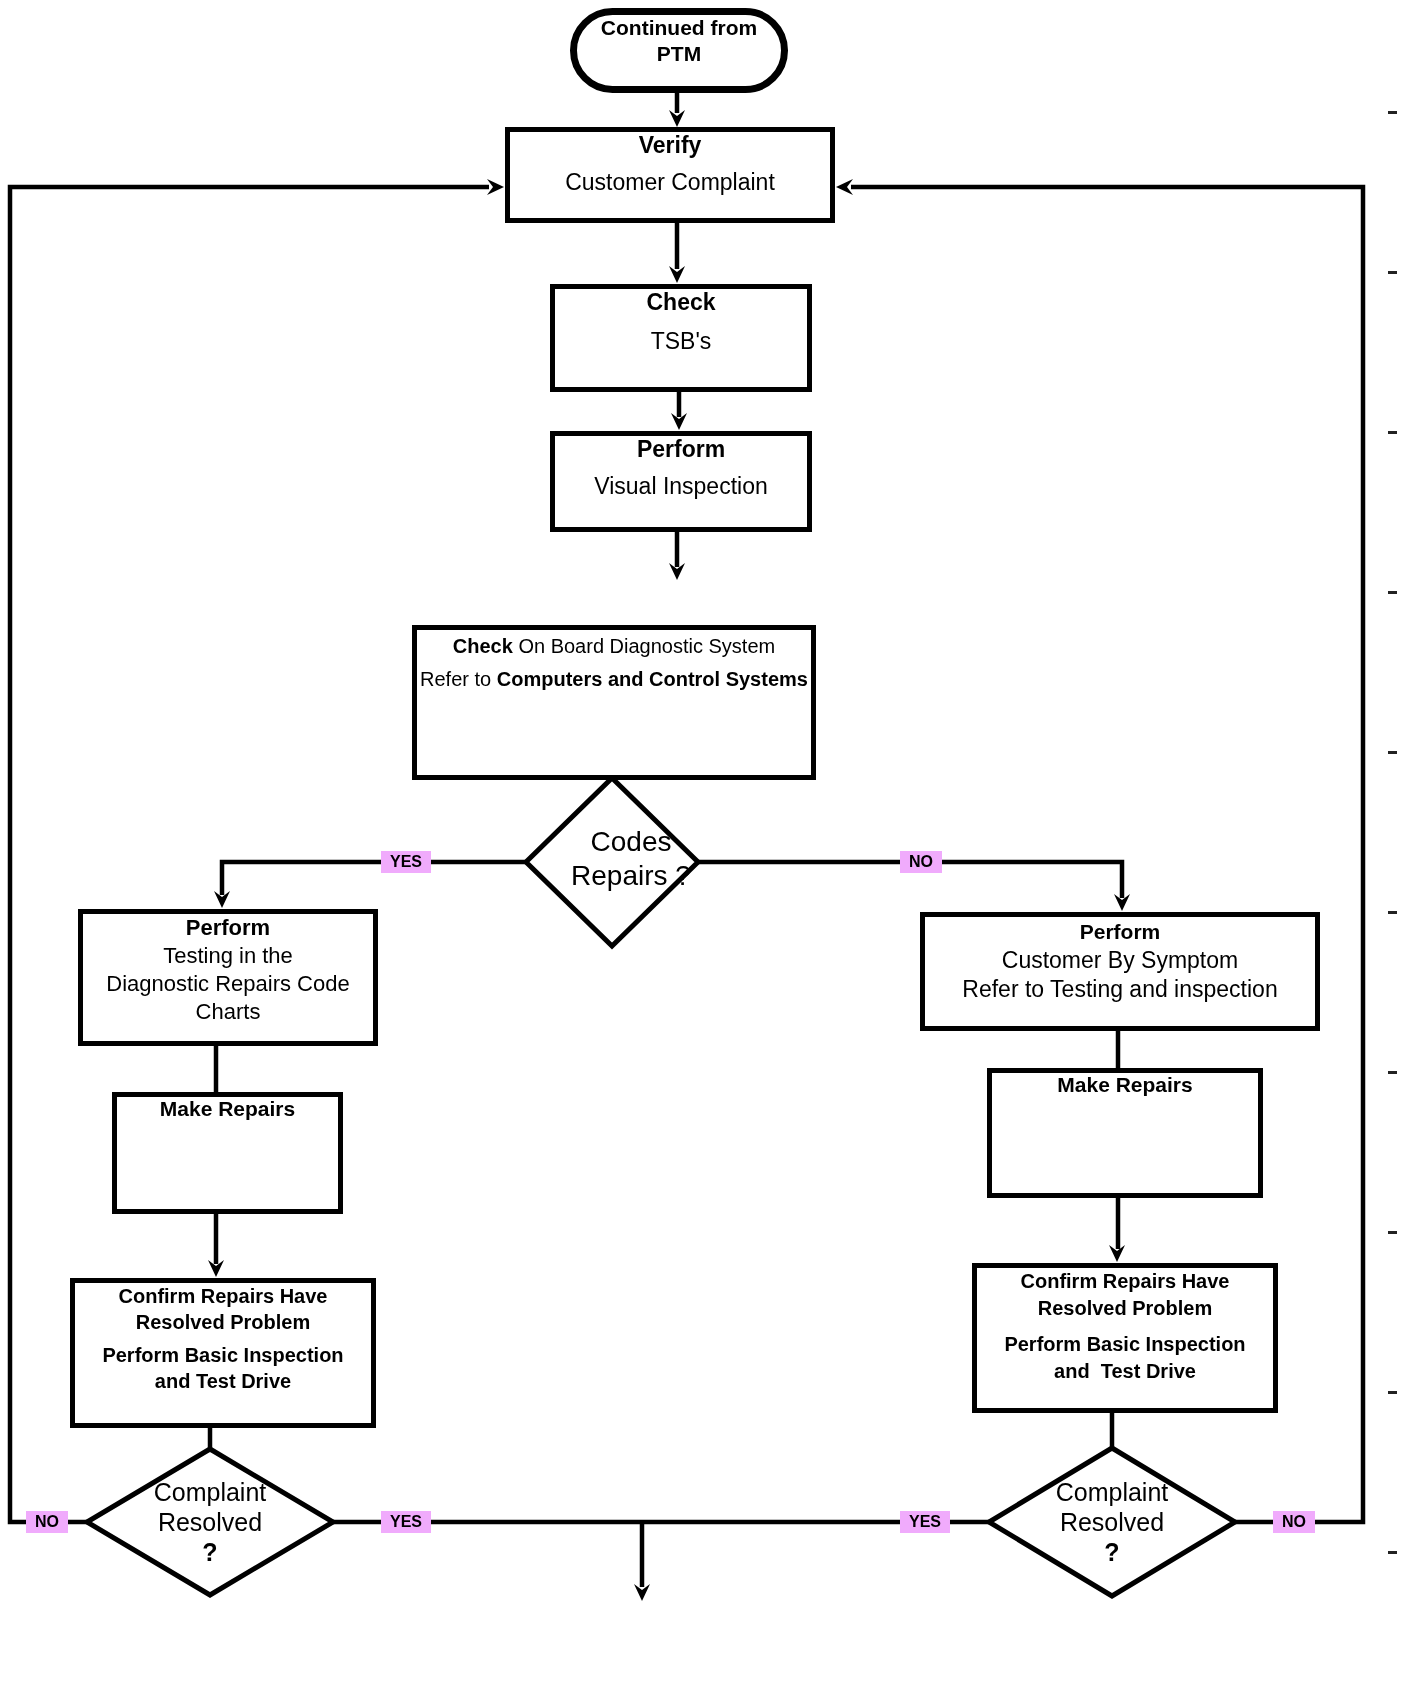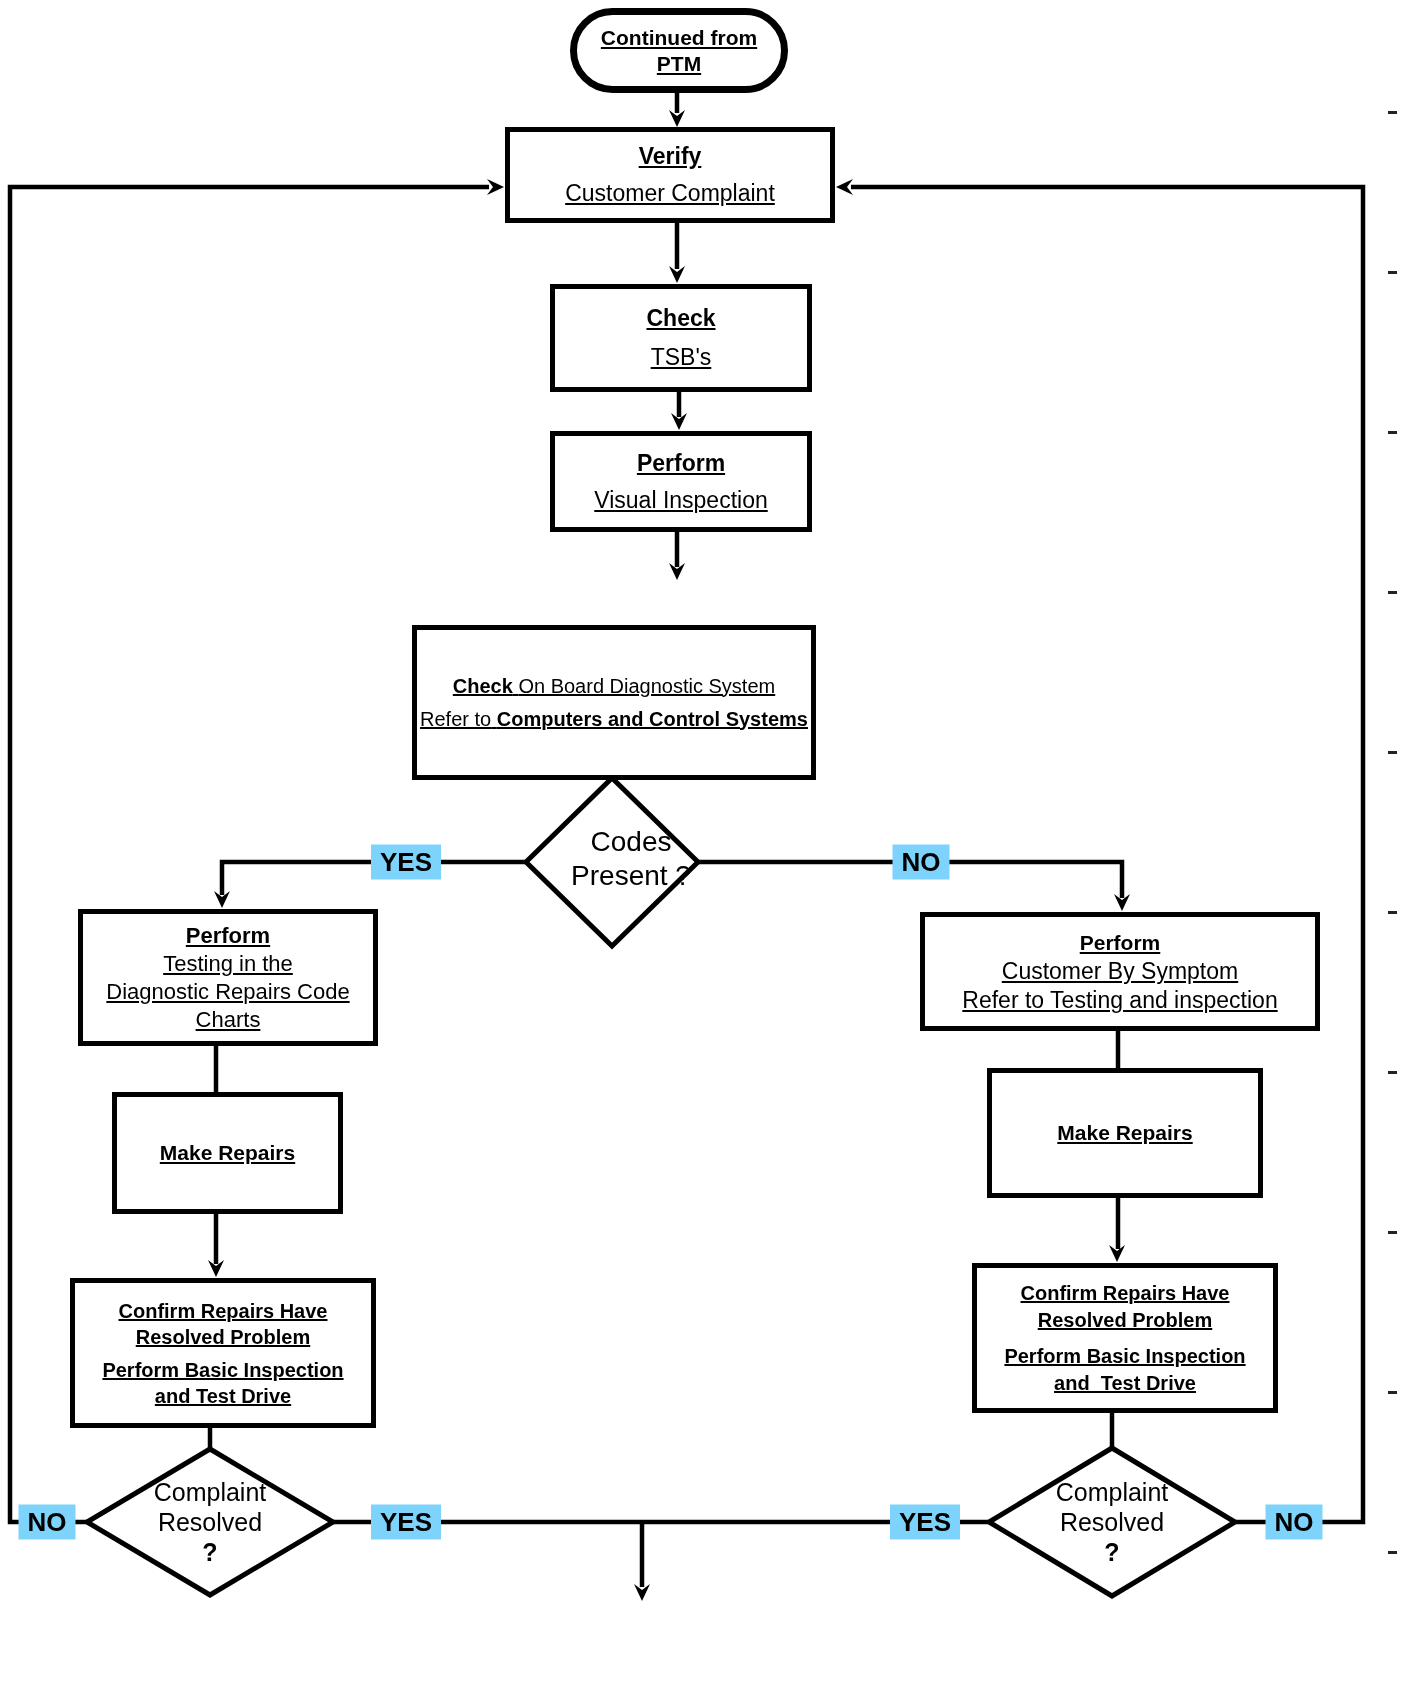"Continued from" .node { justify-content: center -> none; text-decoration: underline -> none }
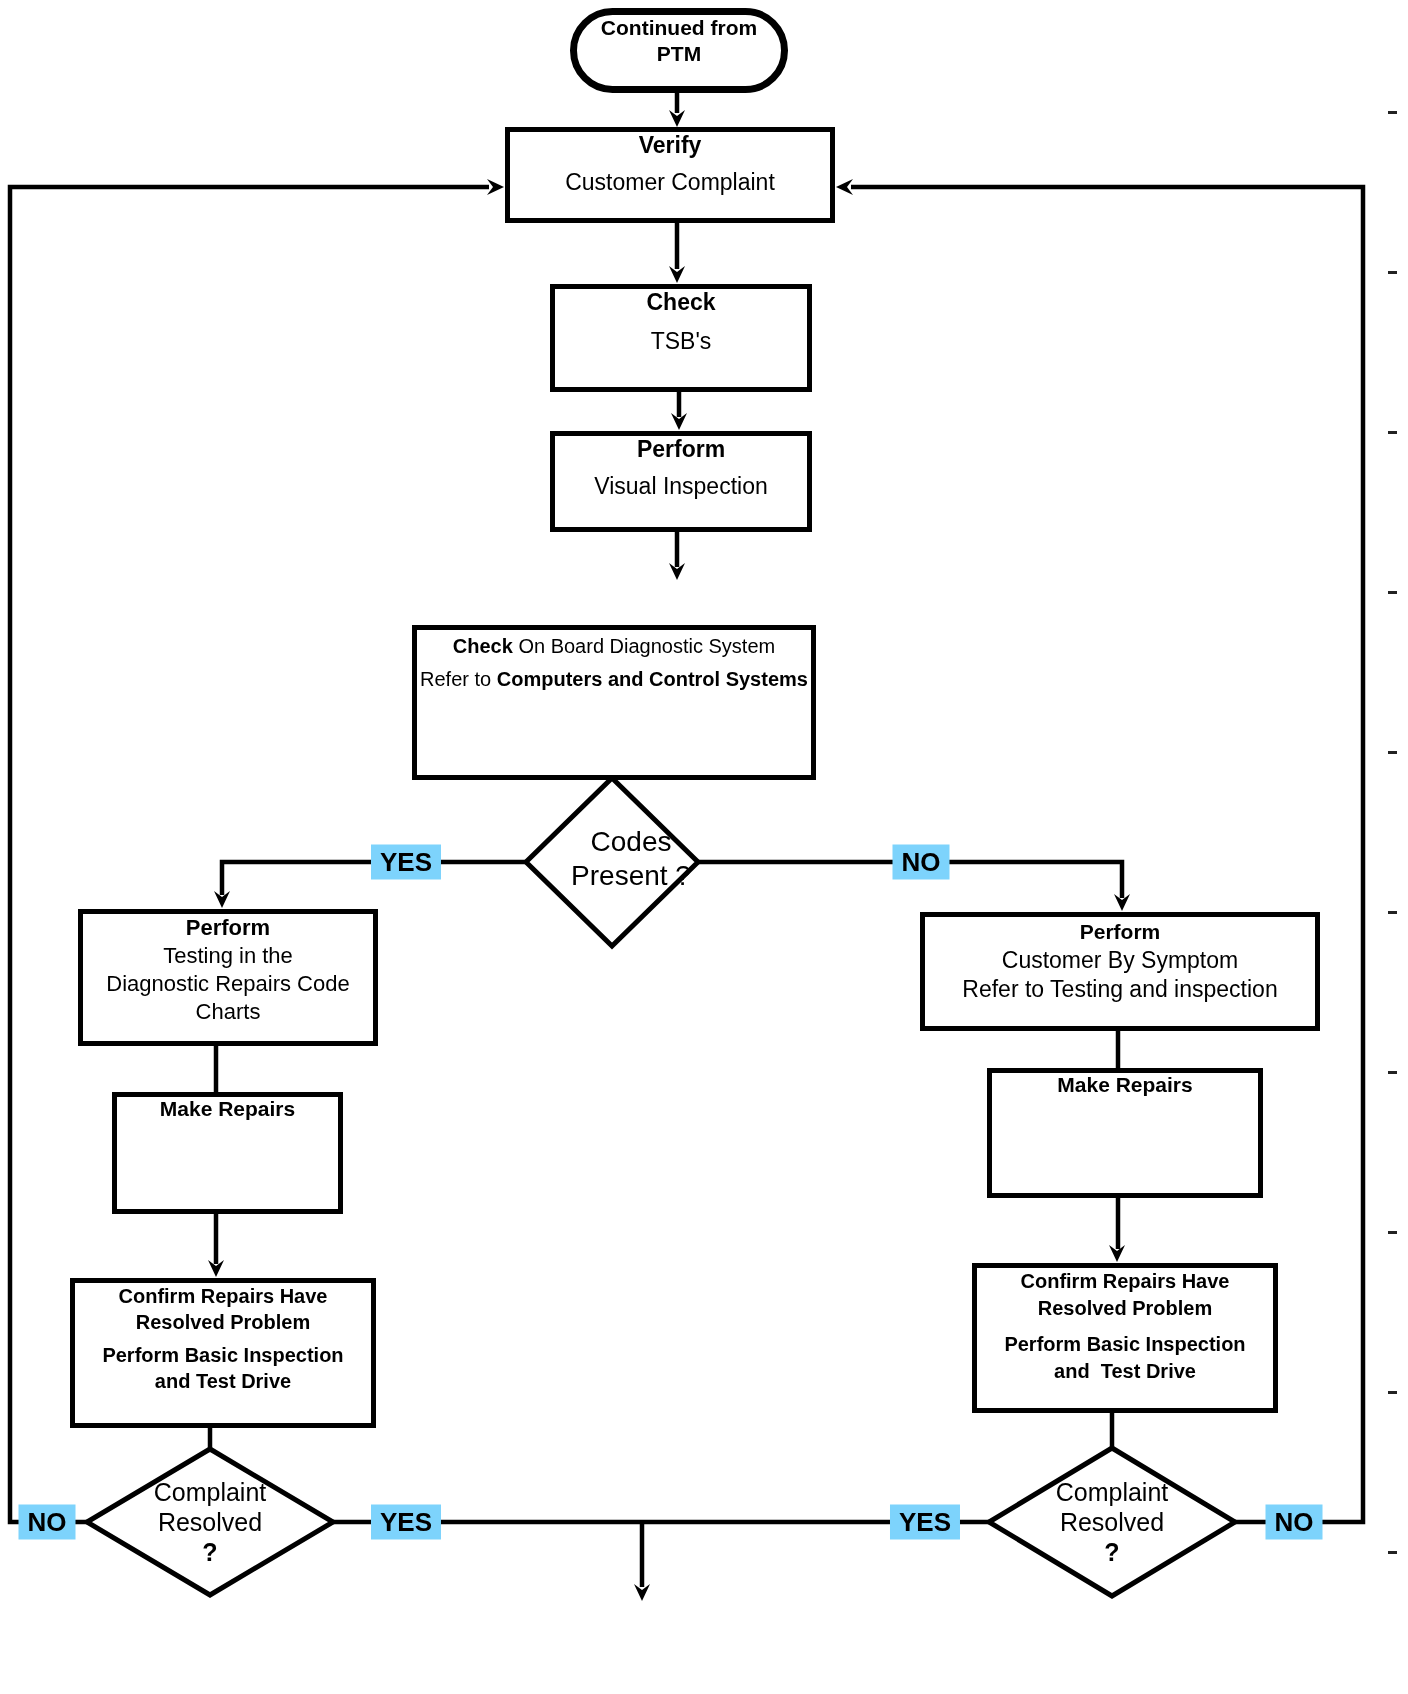"YES" .edgeLabel { background: #7dd3fc -> #f0abfc; font-size: 26px -> 16px }
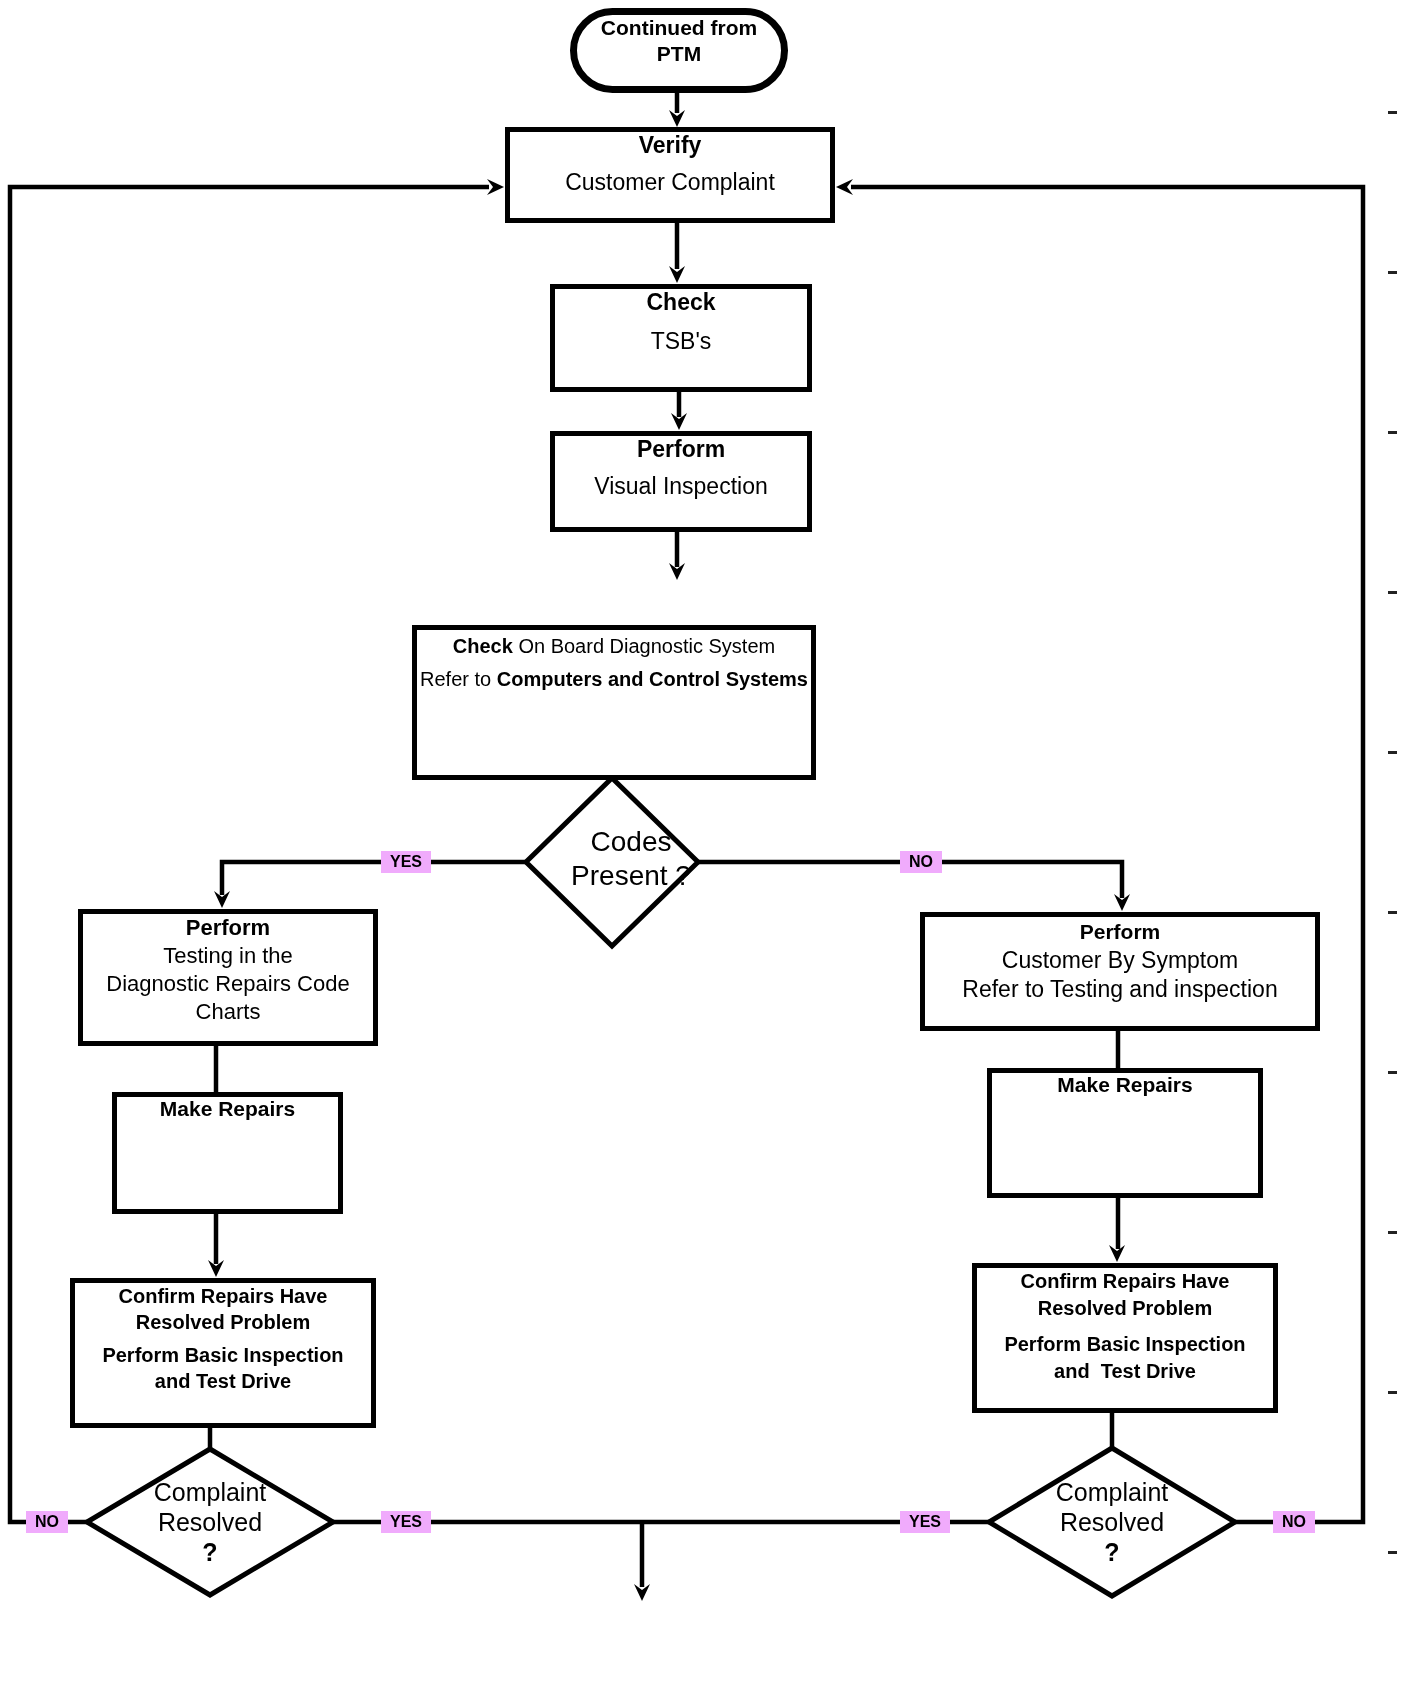"Present ?" div.line { text: Present -> Repairs }
